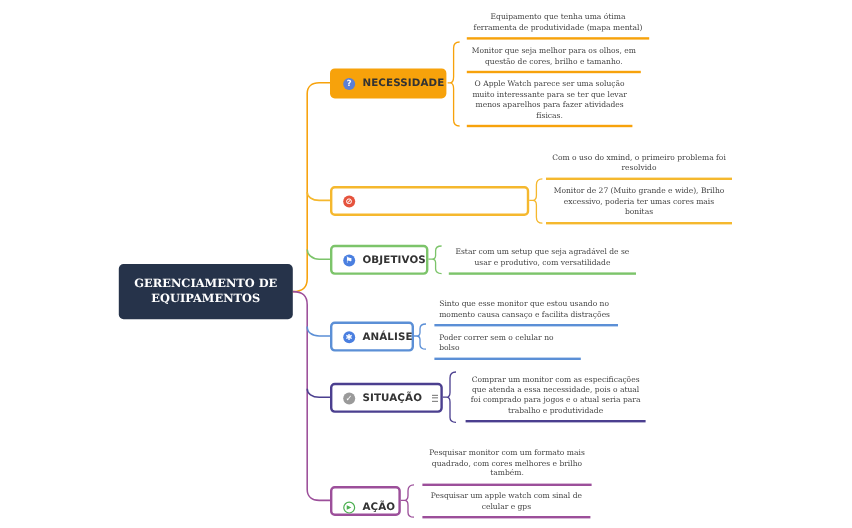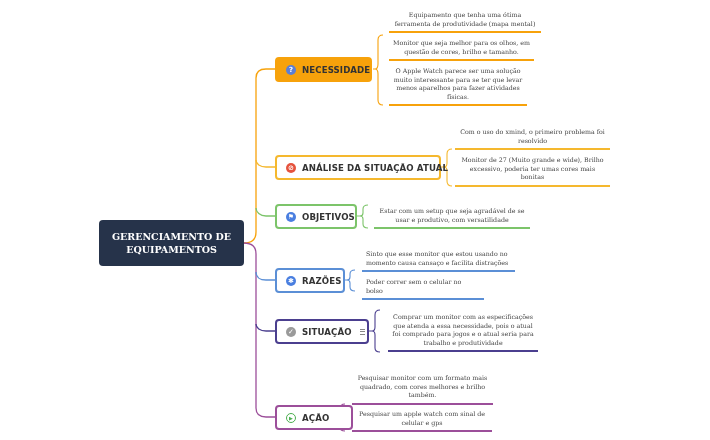"ANÁLISE DA SITUAÇÃO ATUAL" span { html: <span>ANÁLISE DA SITUAÇÃO ATUAL</span> -> none }
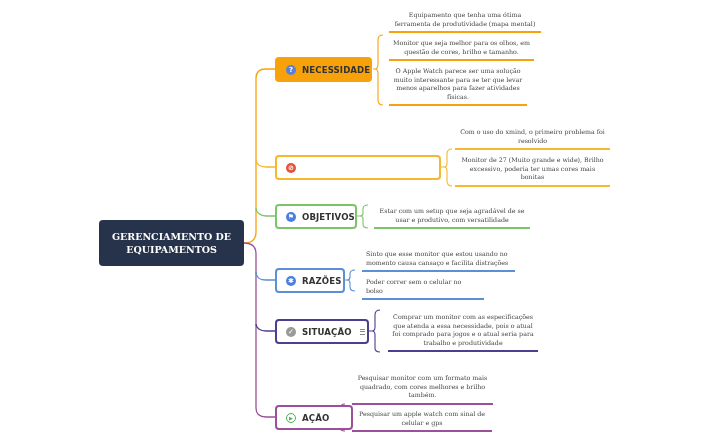"RAZÕES" span { text: RAZÕES -> ANÁLISE }
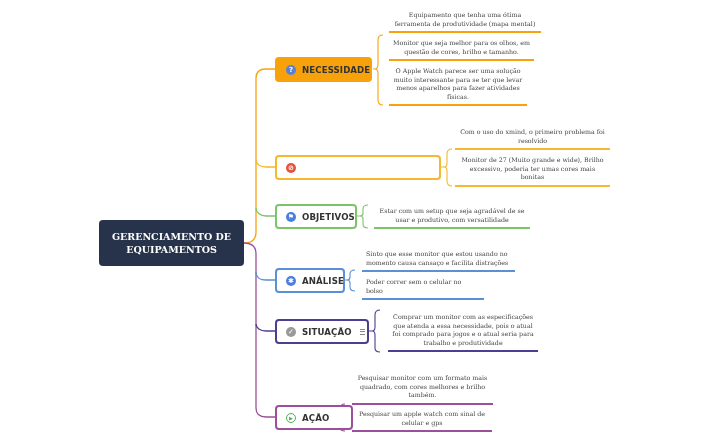"AÇÃO" div.topic { align-items: none -> flex-end; width: 78px -> 59px }
